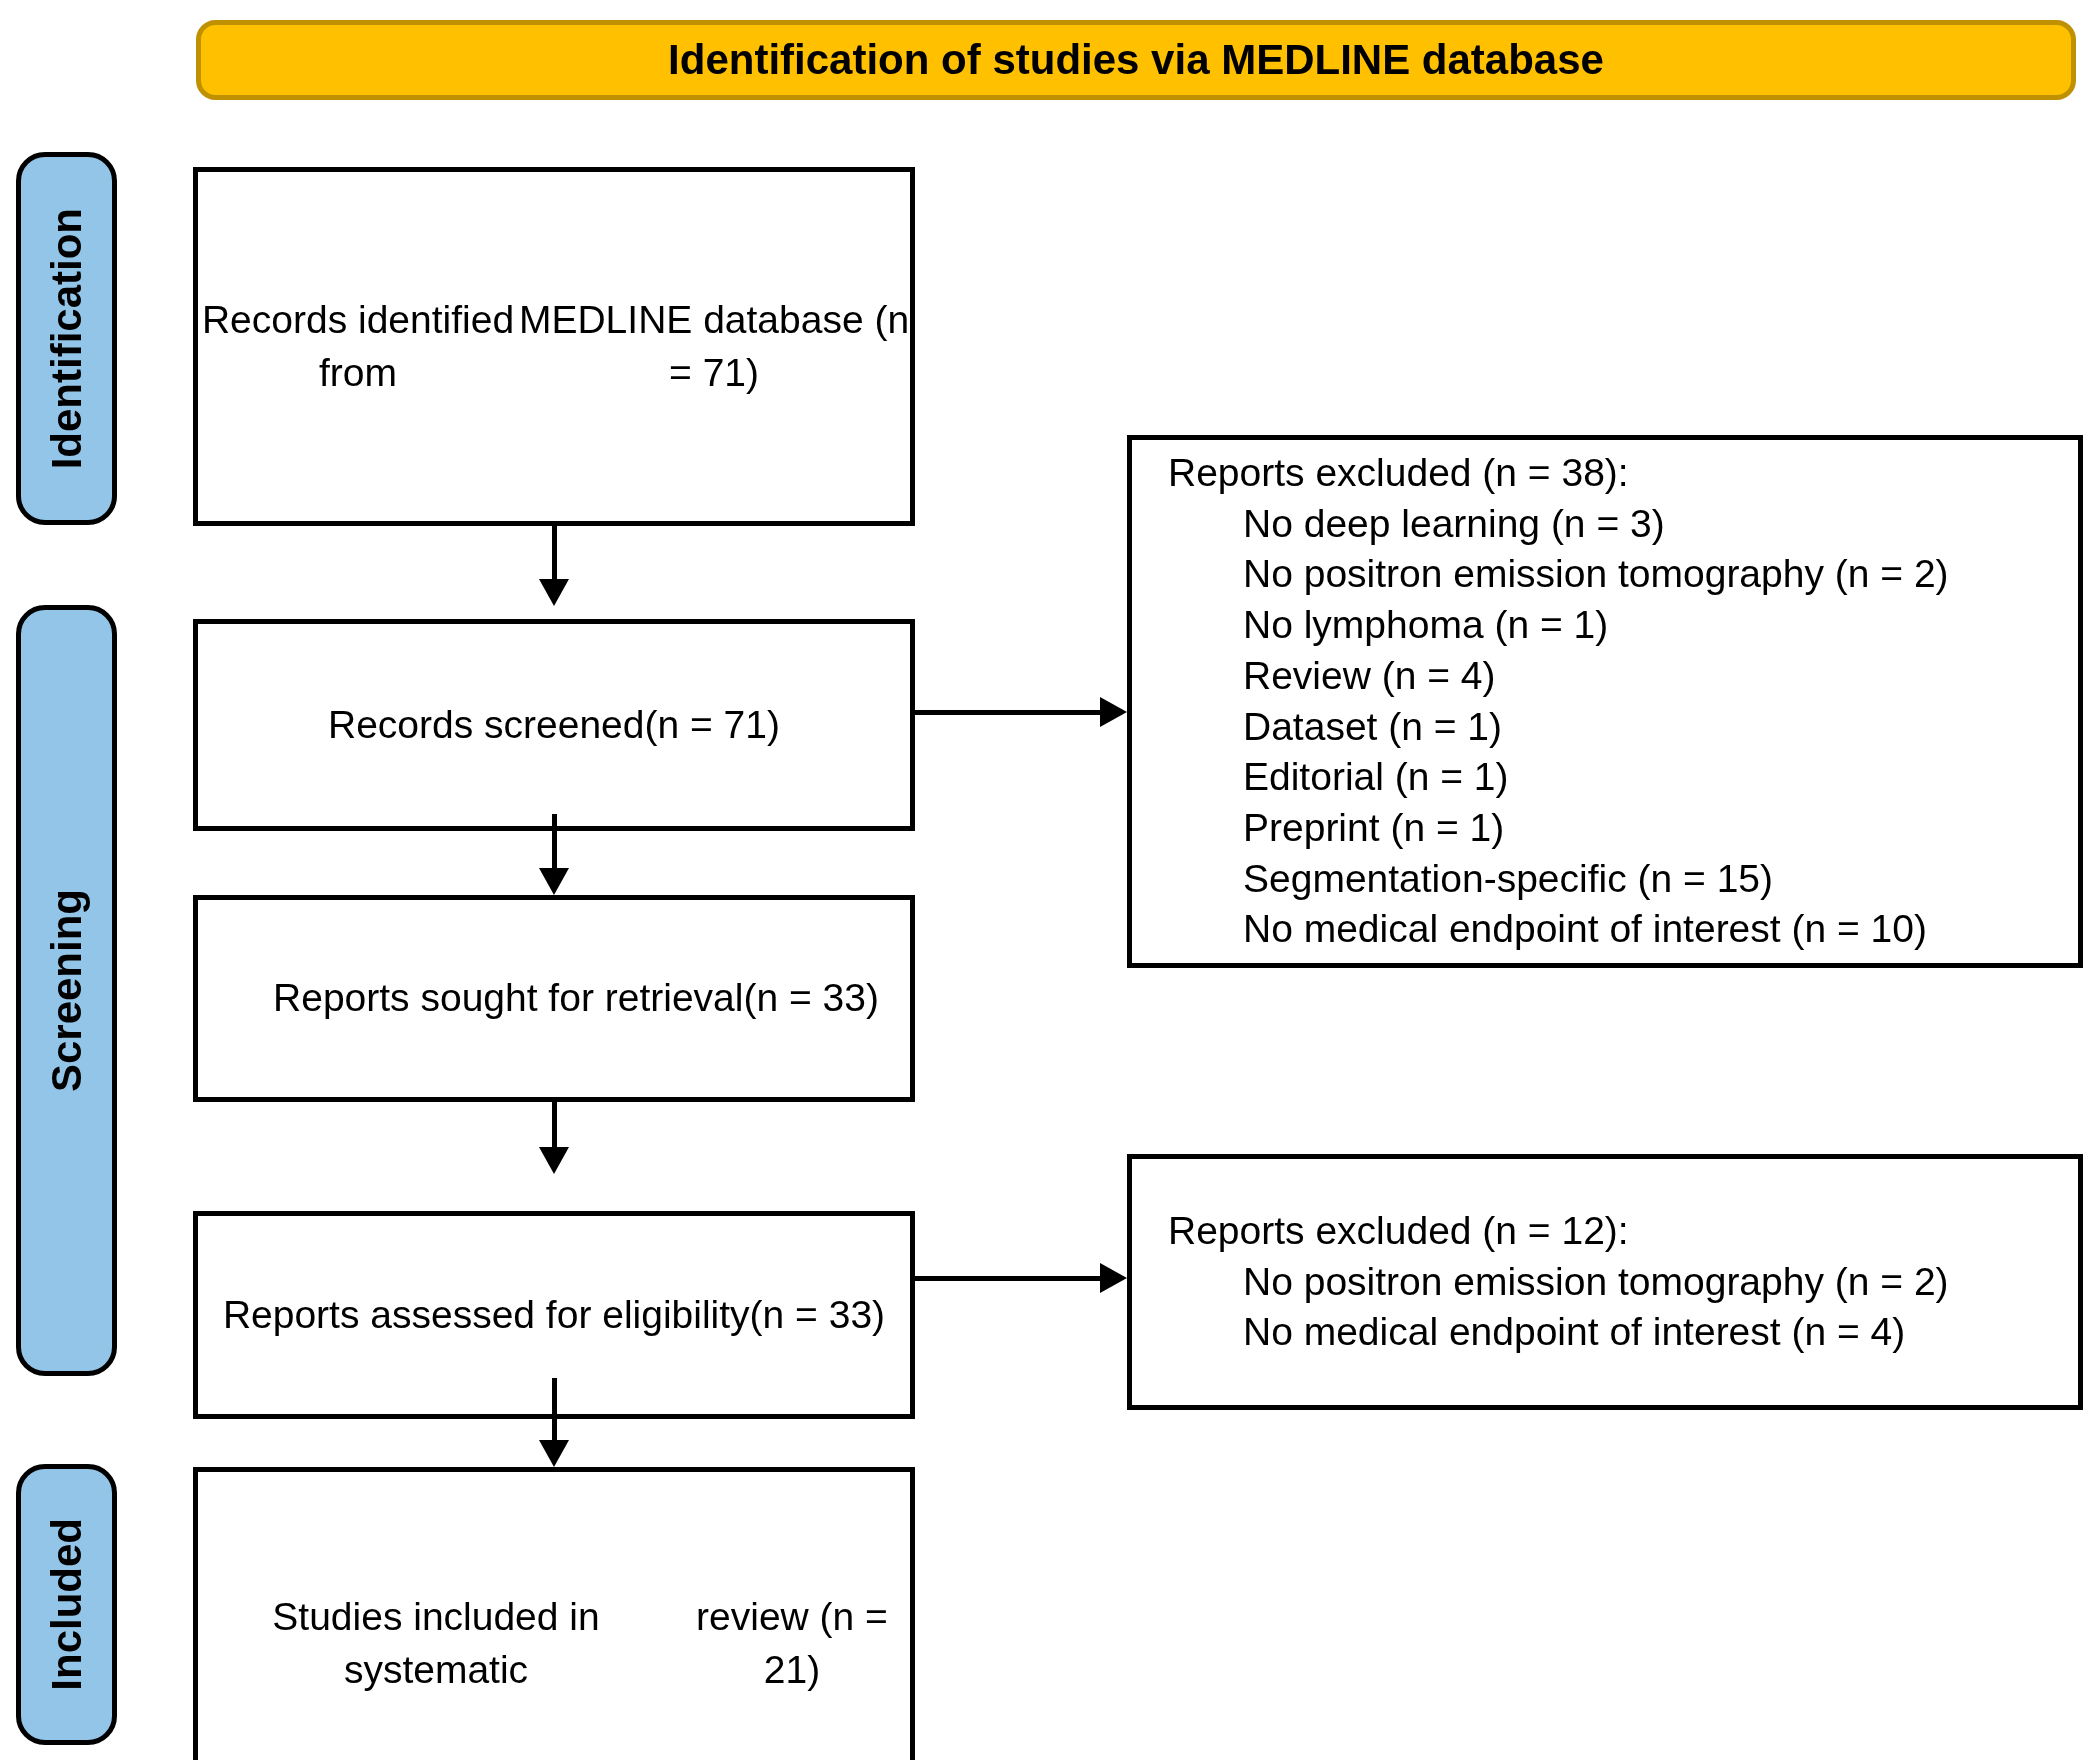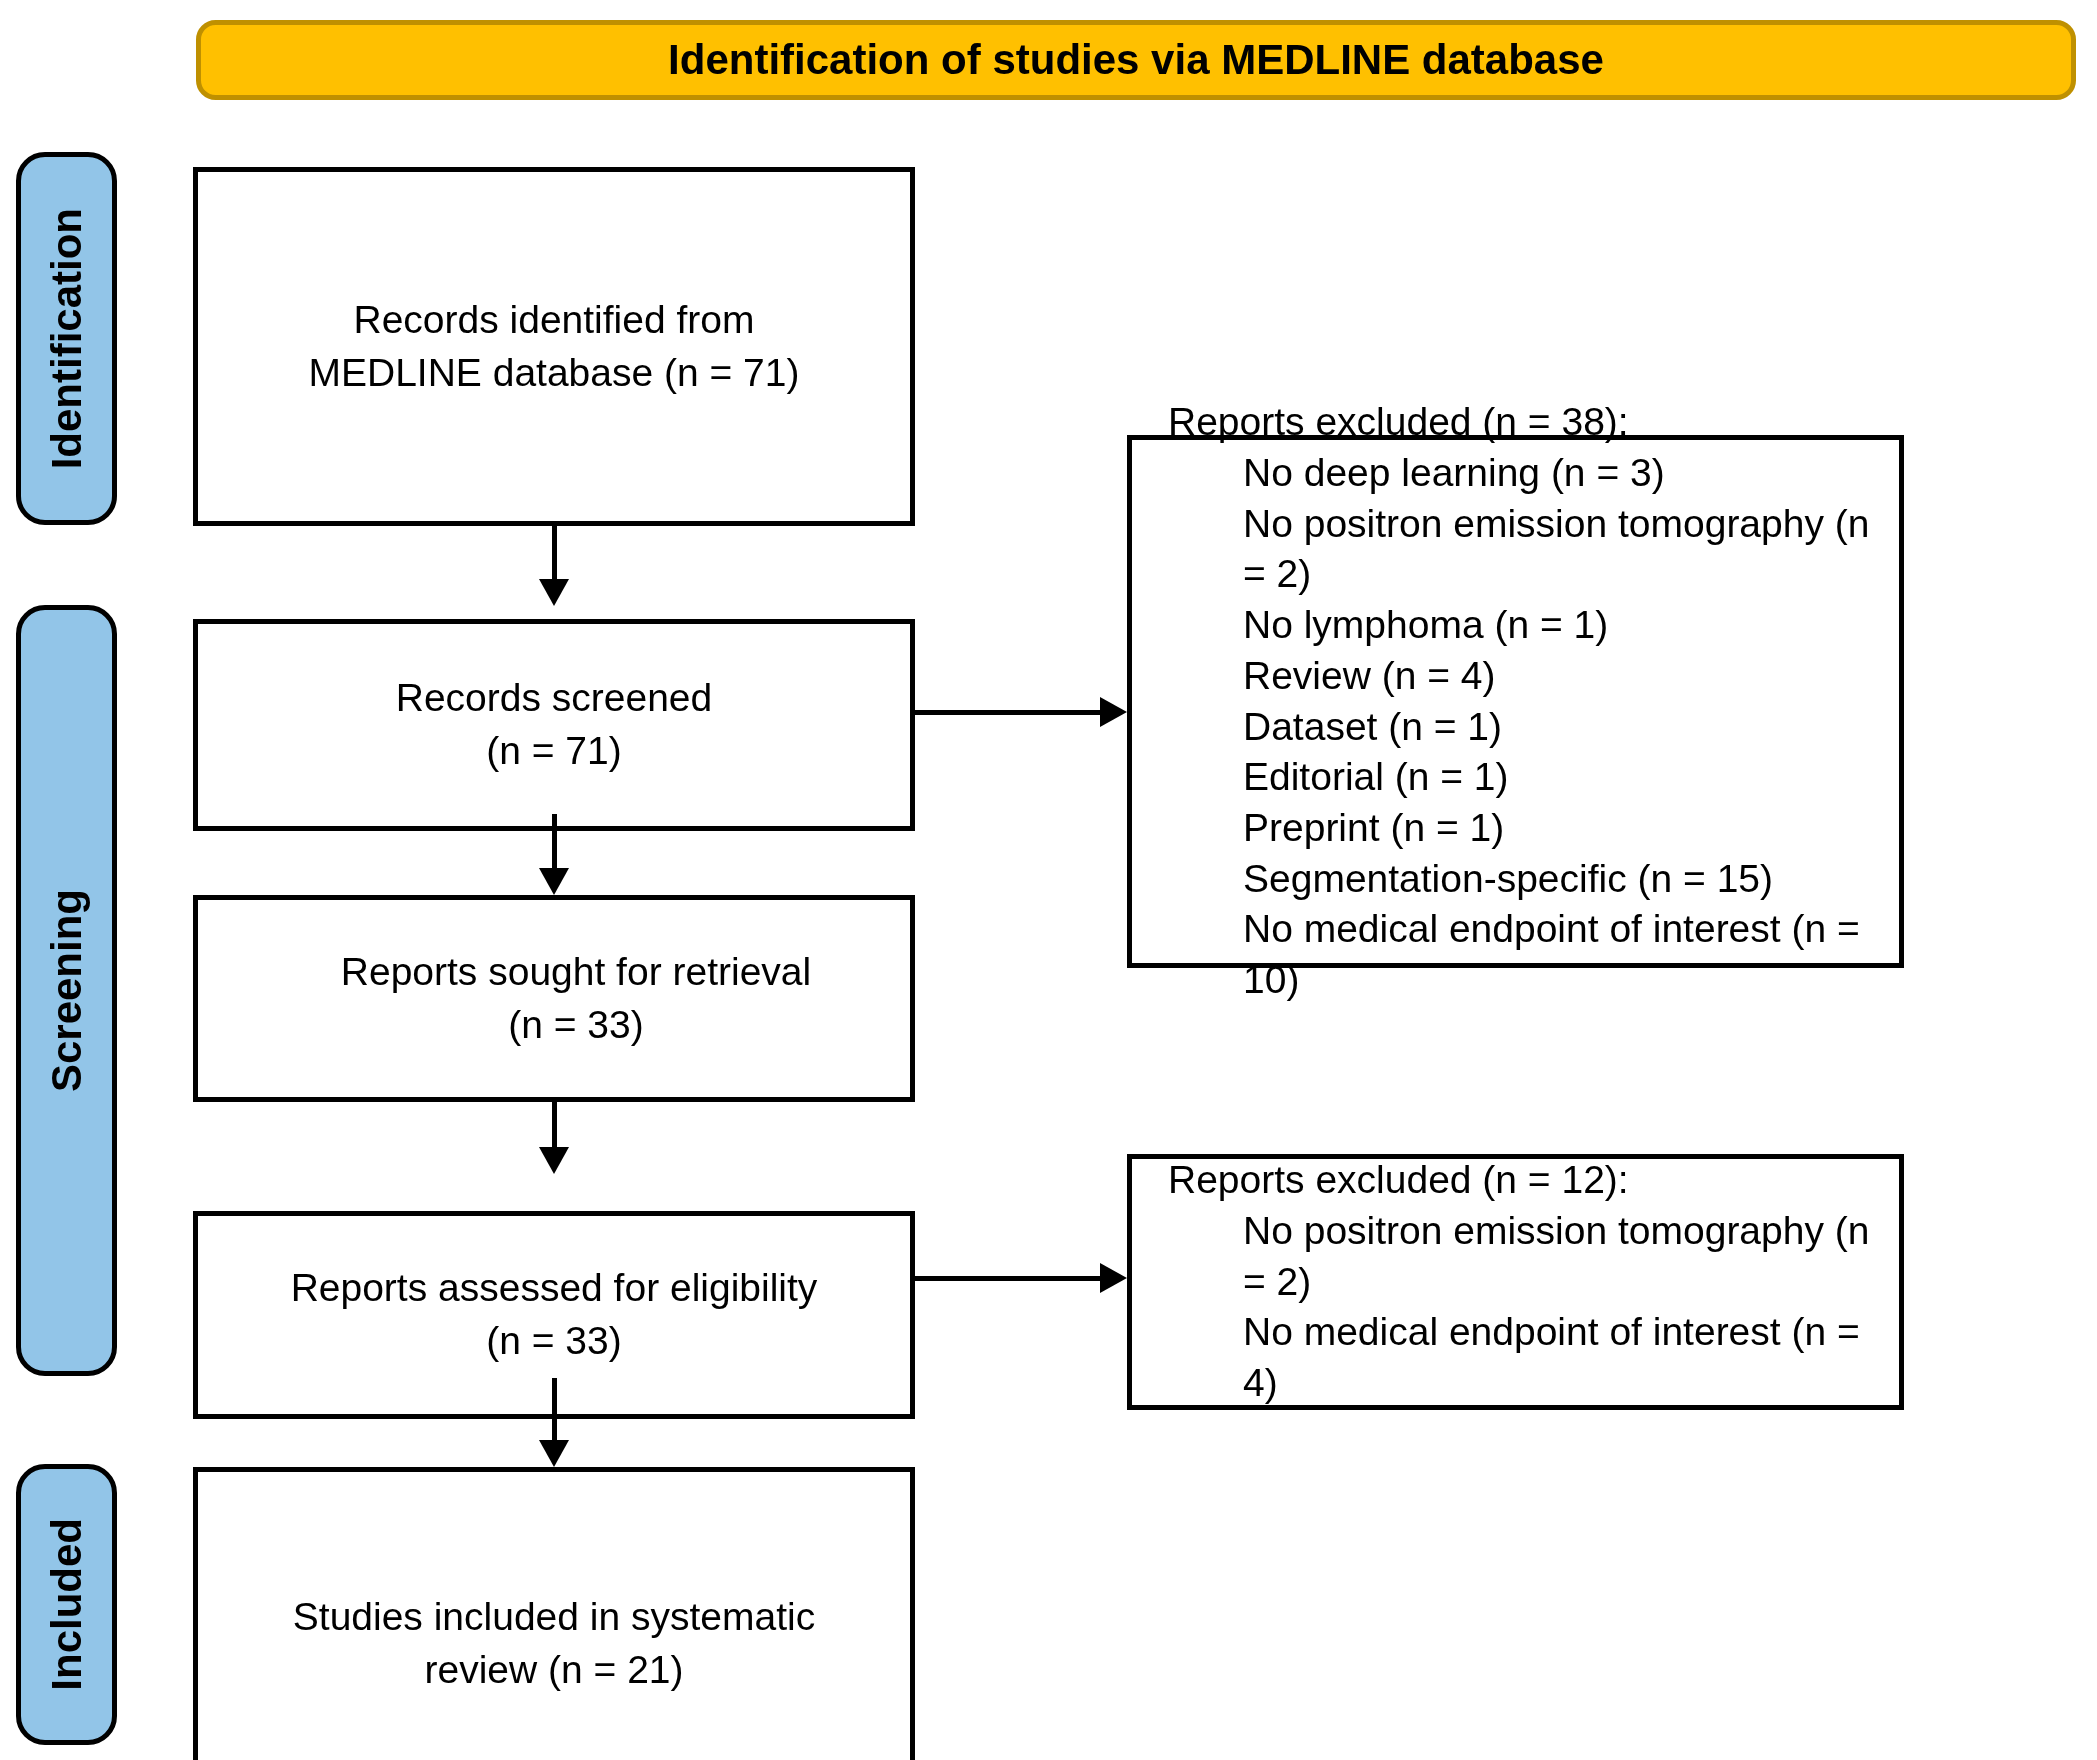"Records identified from" .node { flex-direction: column -> row }
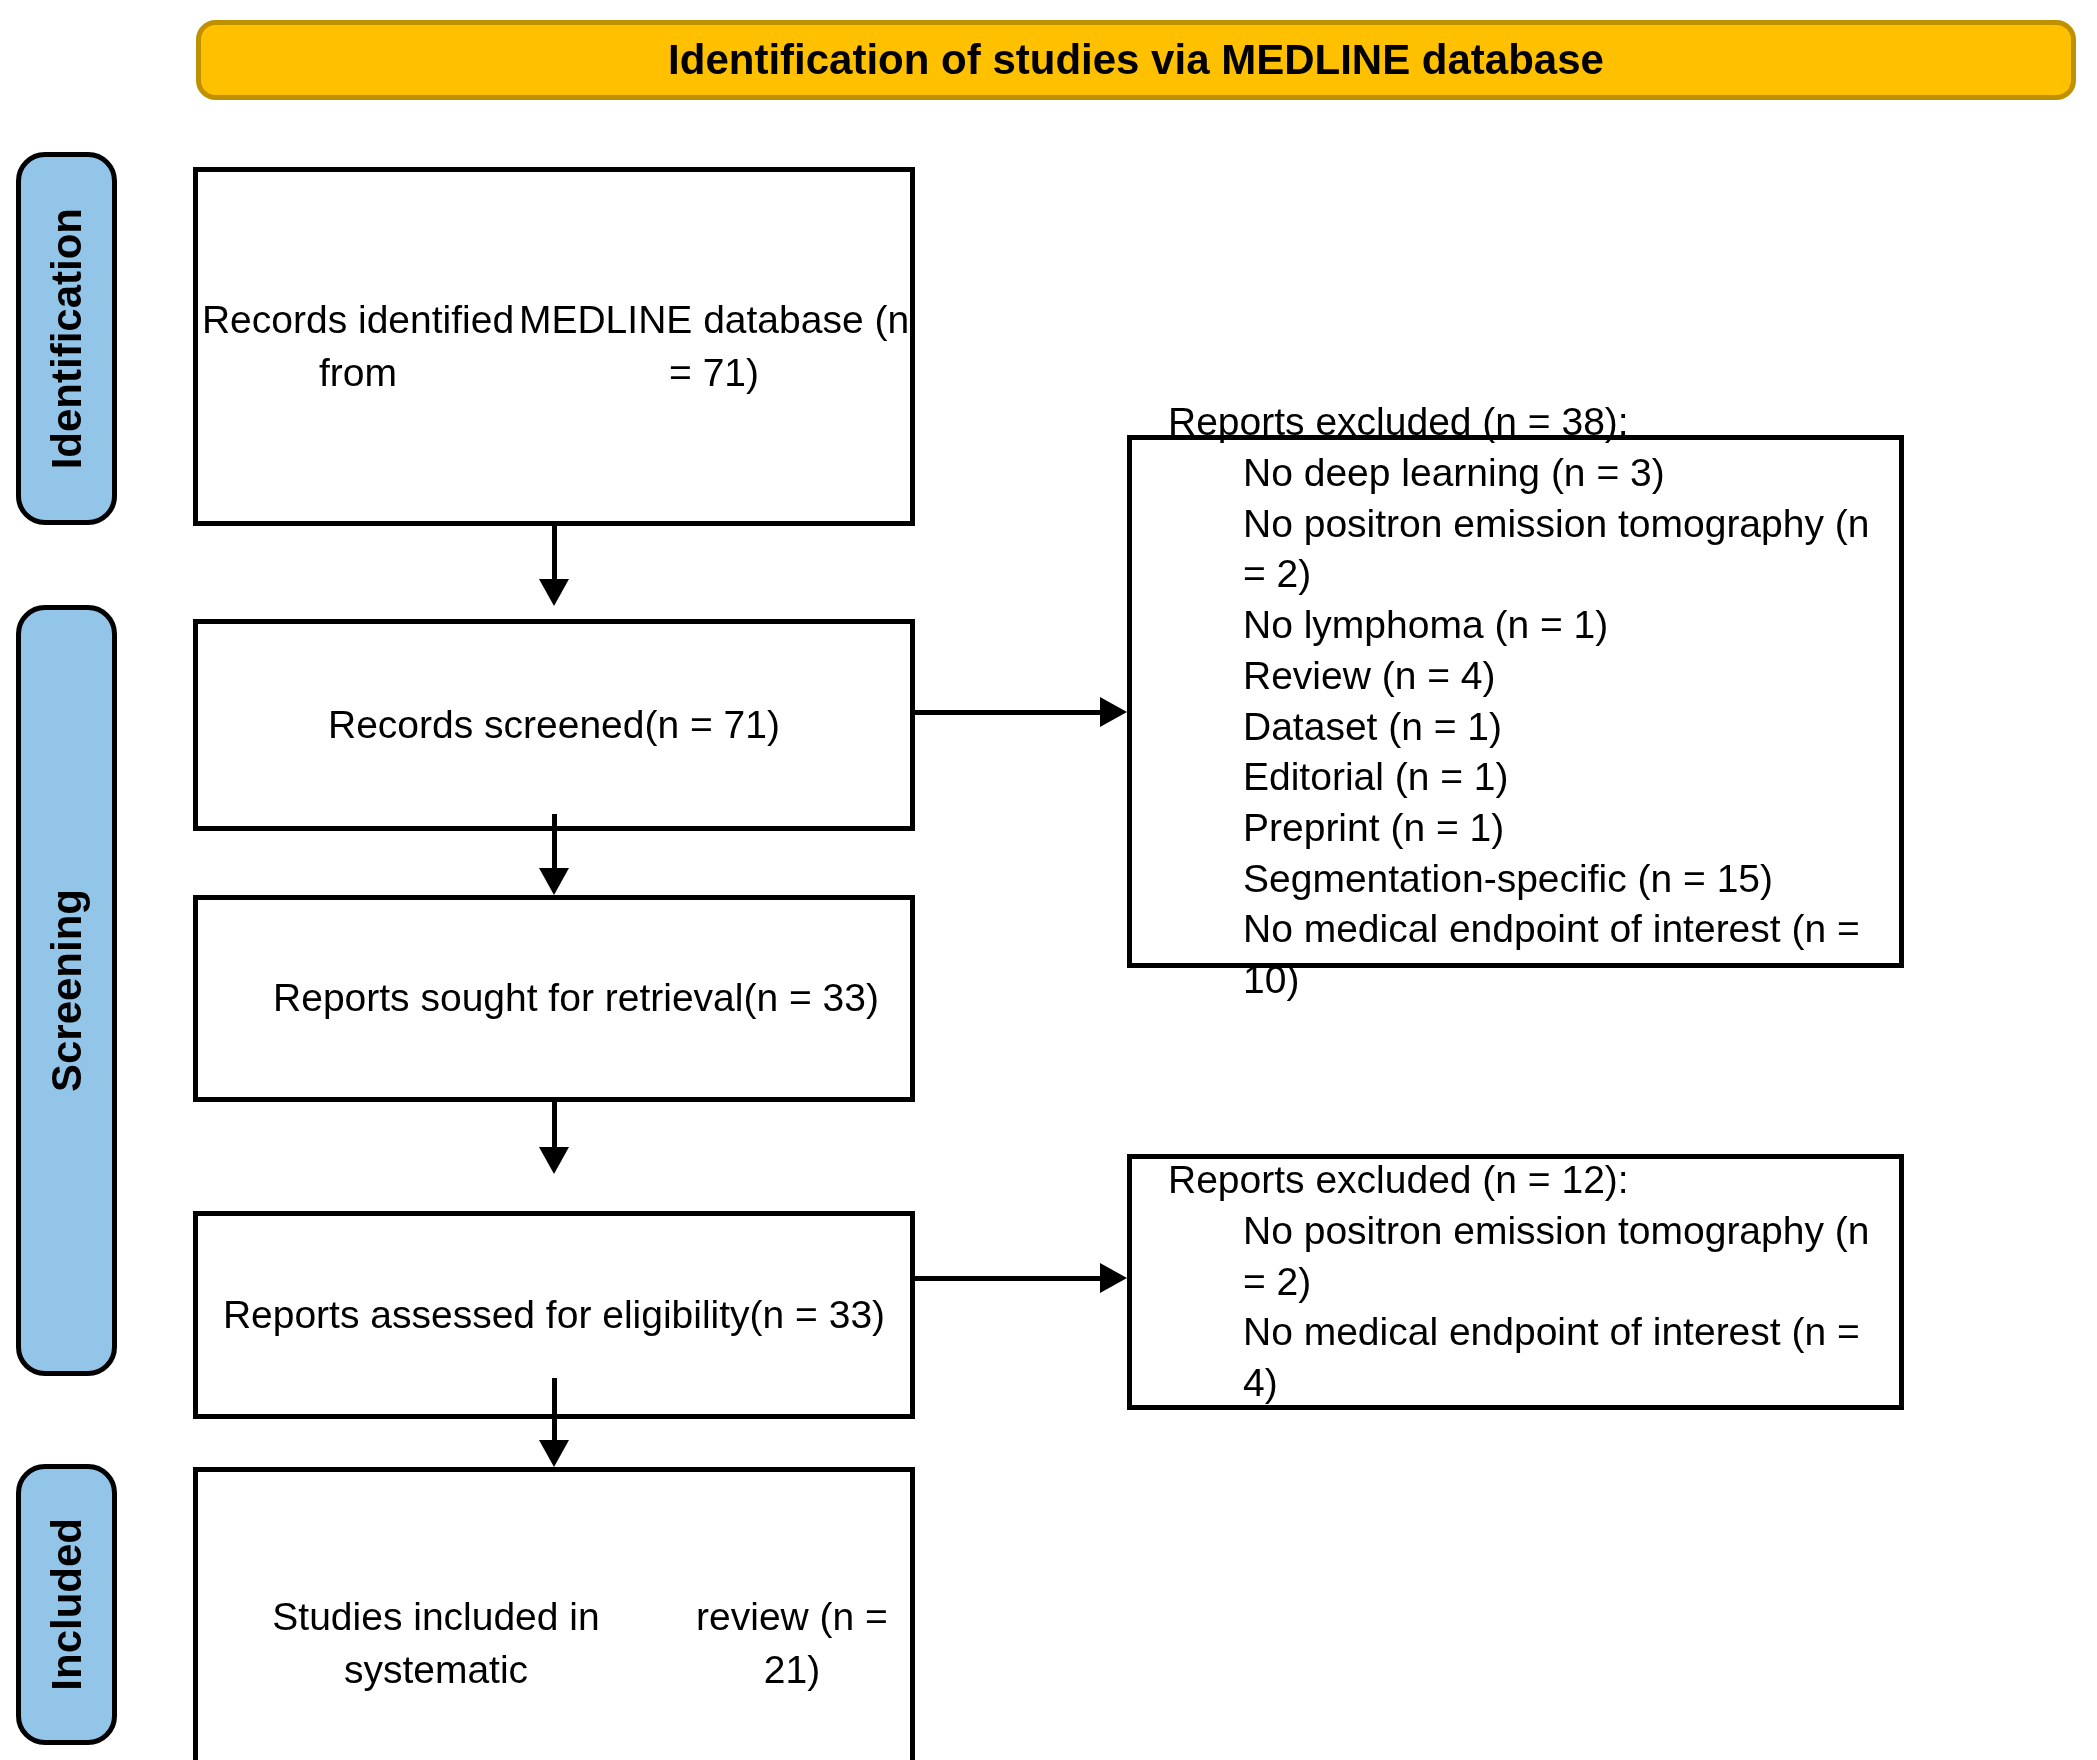"Reports excluded (n = 38):" .excl { width: 777px -> 956px }
